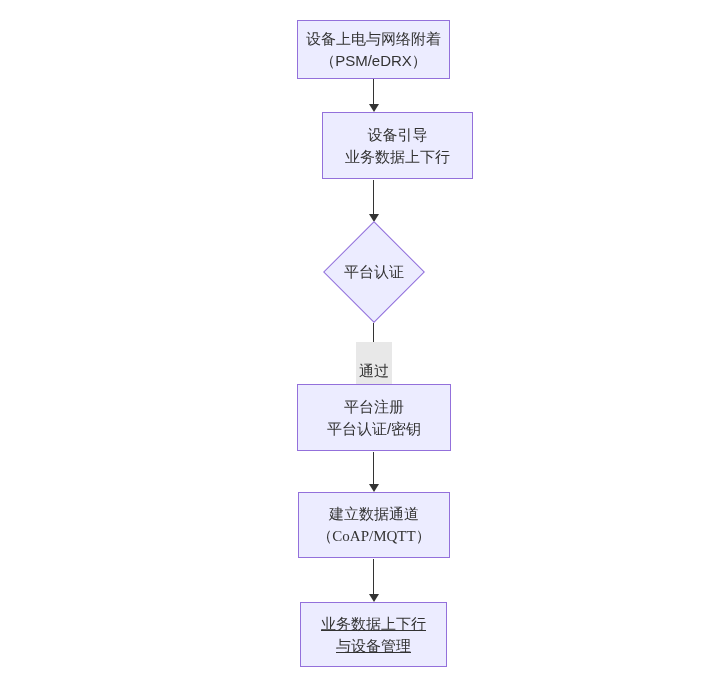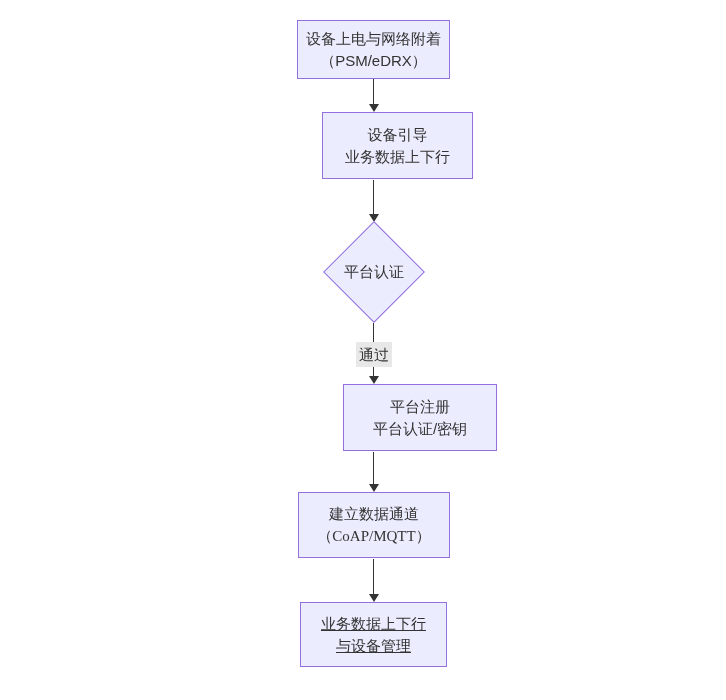"通过" .edge-label { padding: 3px 3px -> 19px 3px }
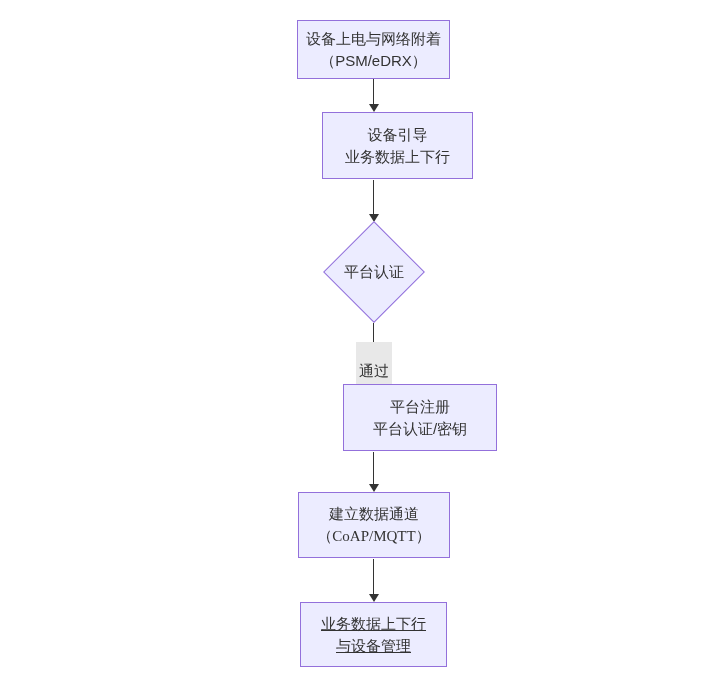"平台注册" div.node { margin-left: 46px -> none }
